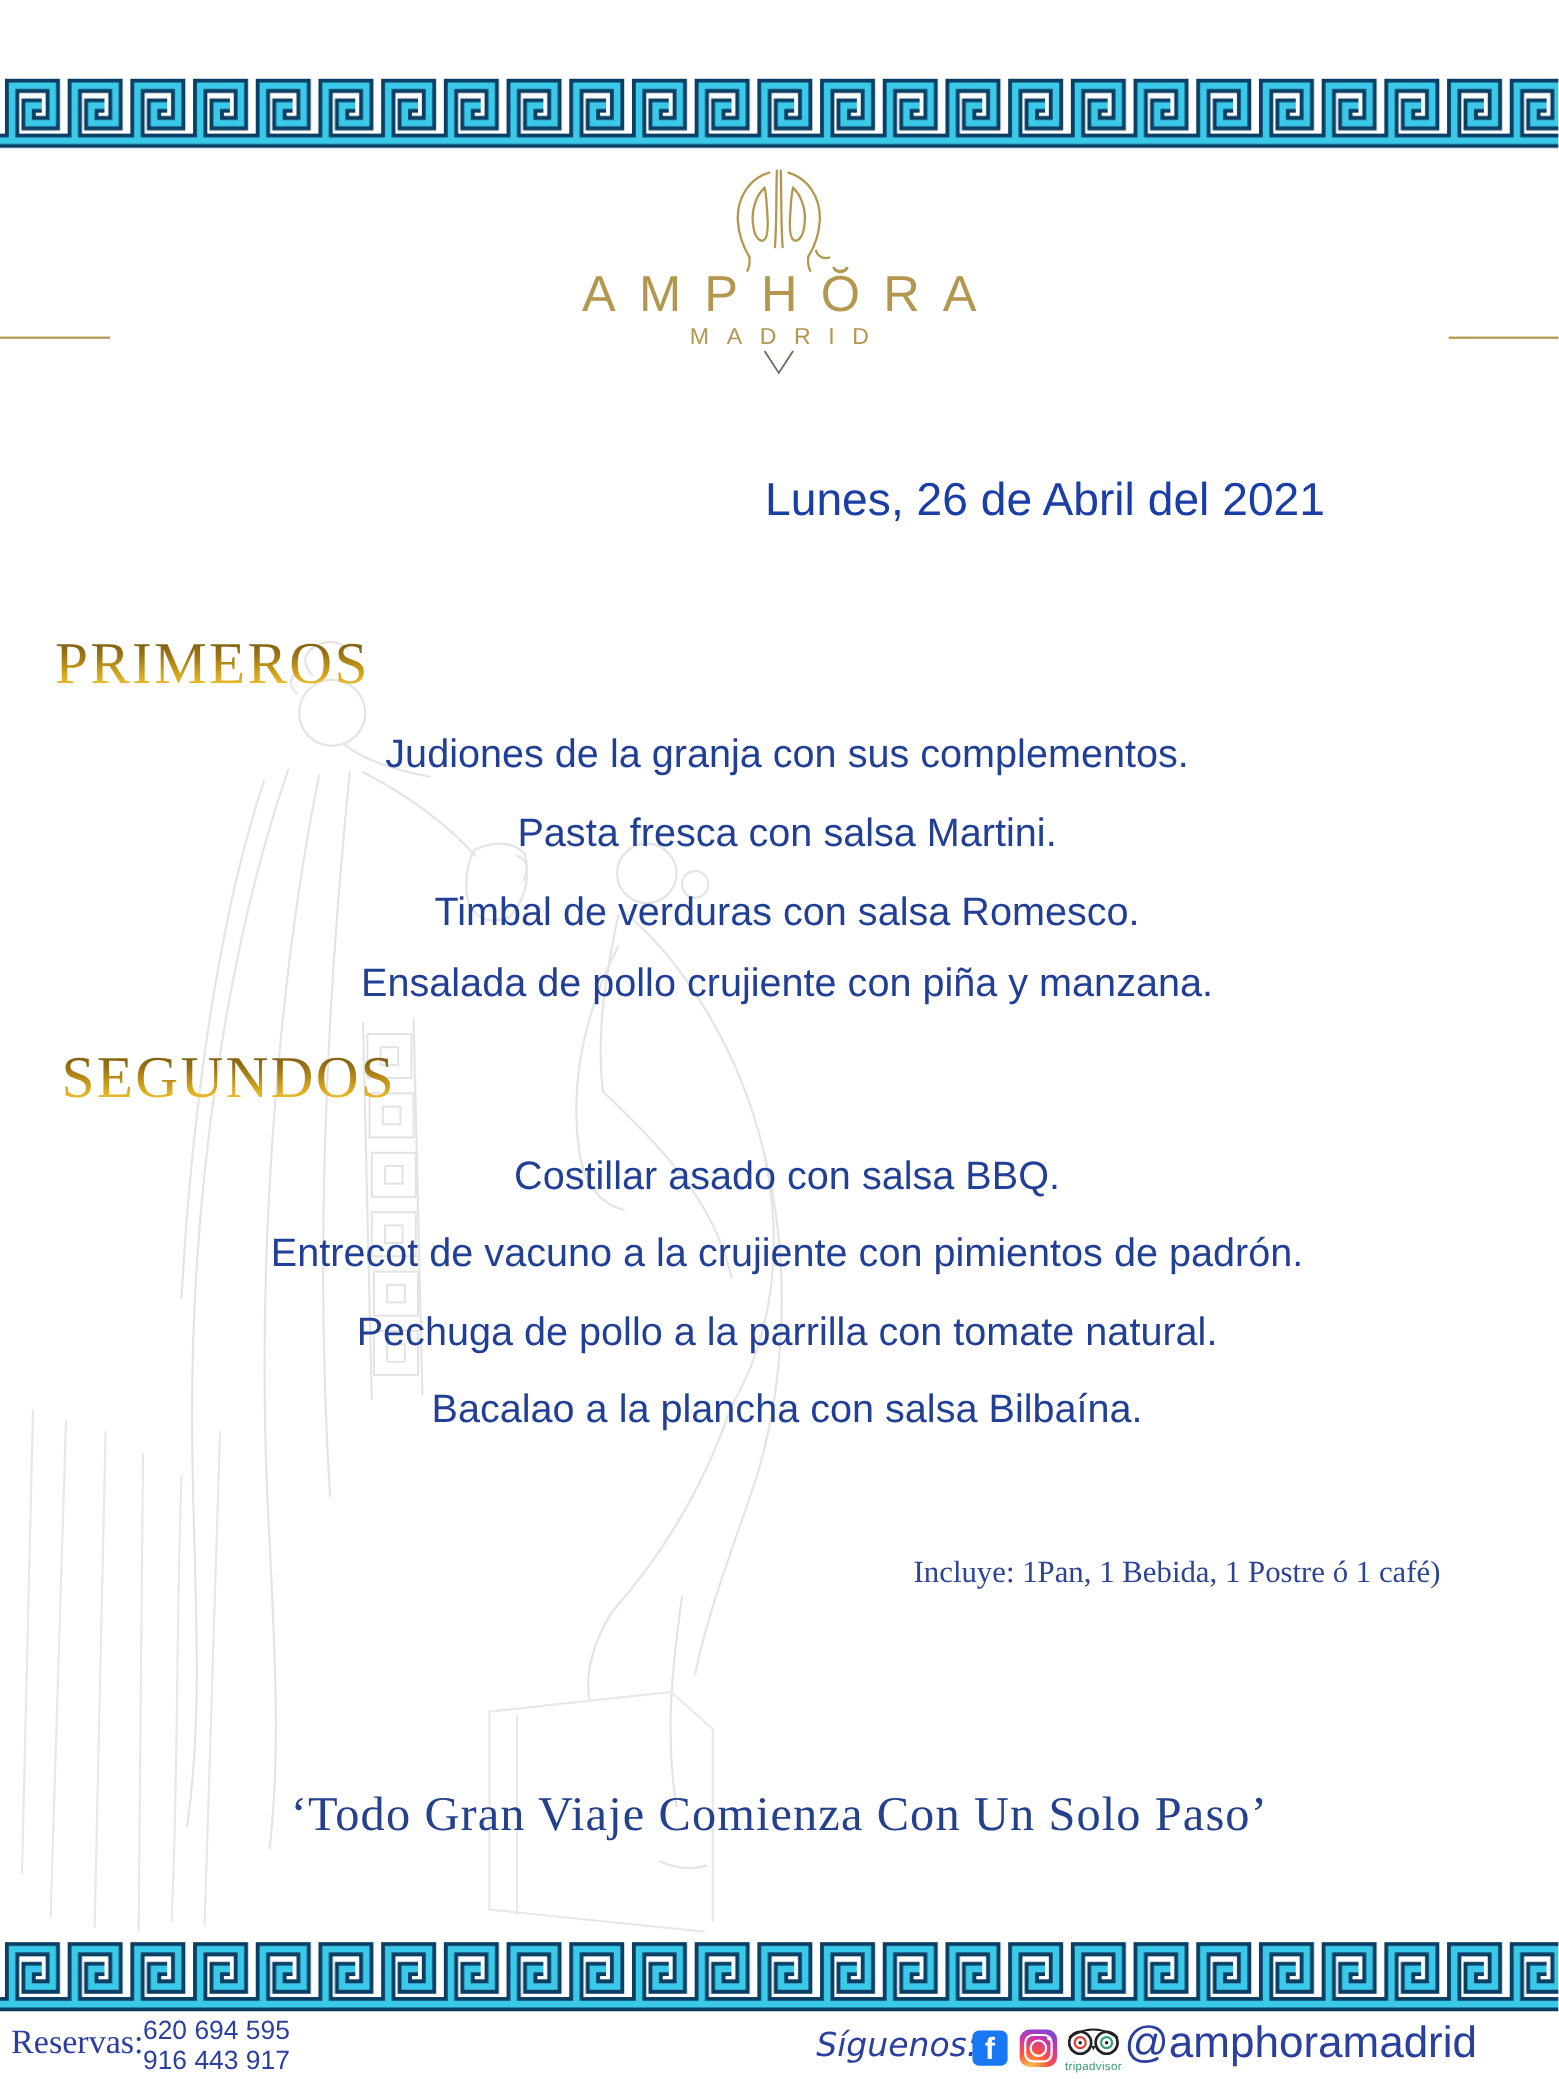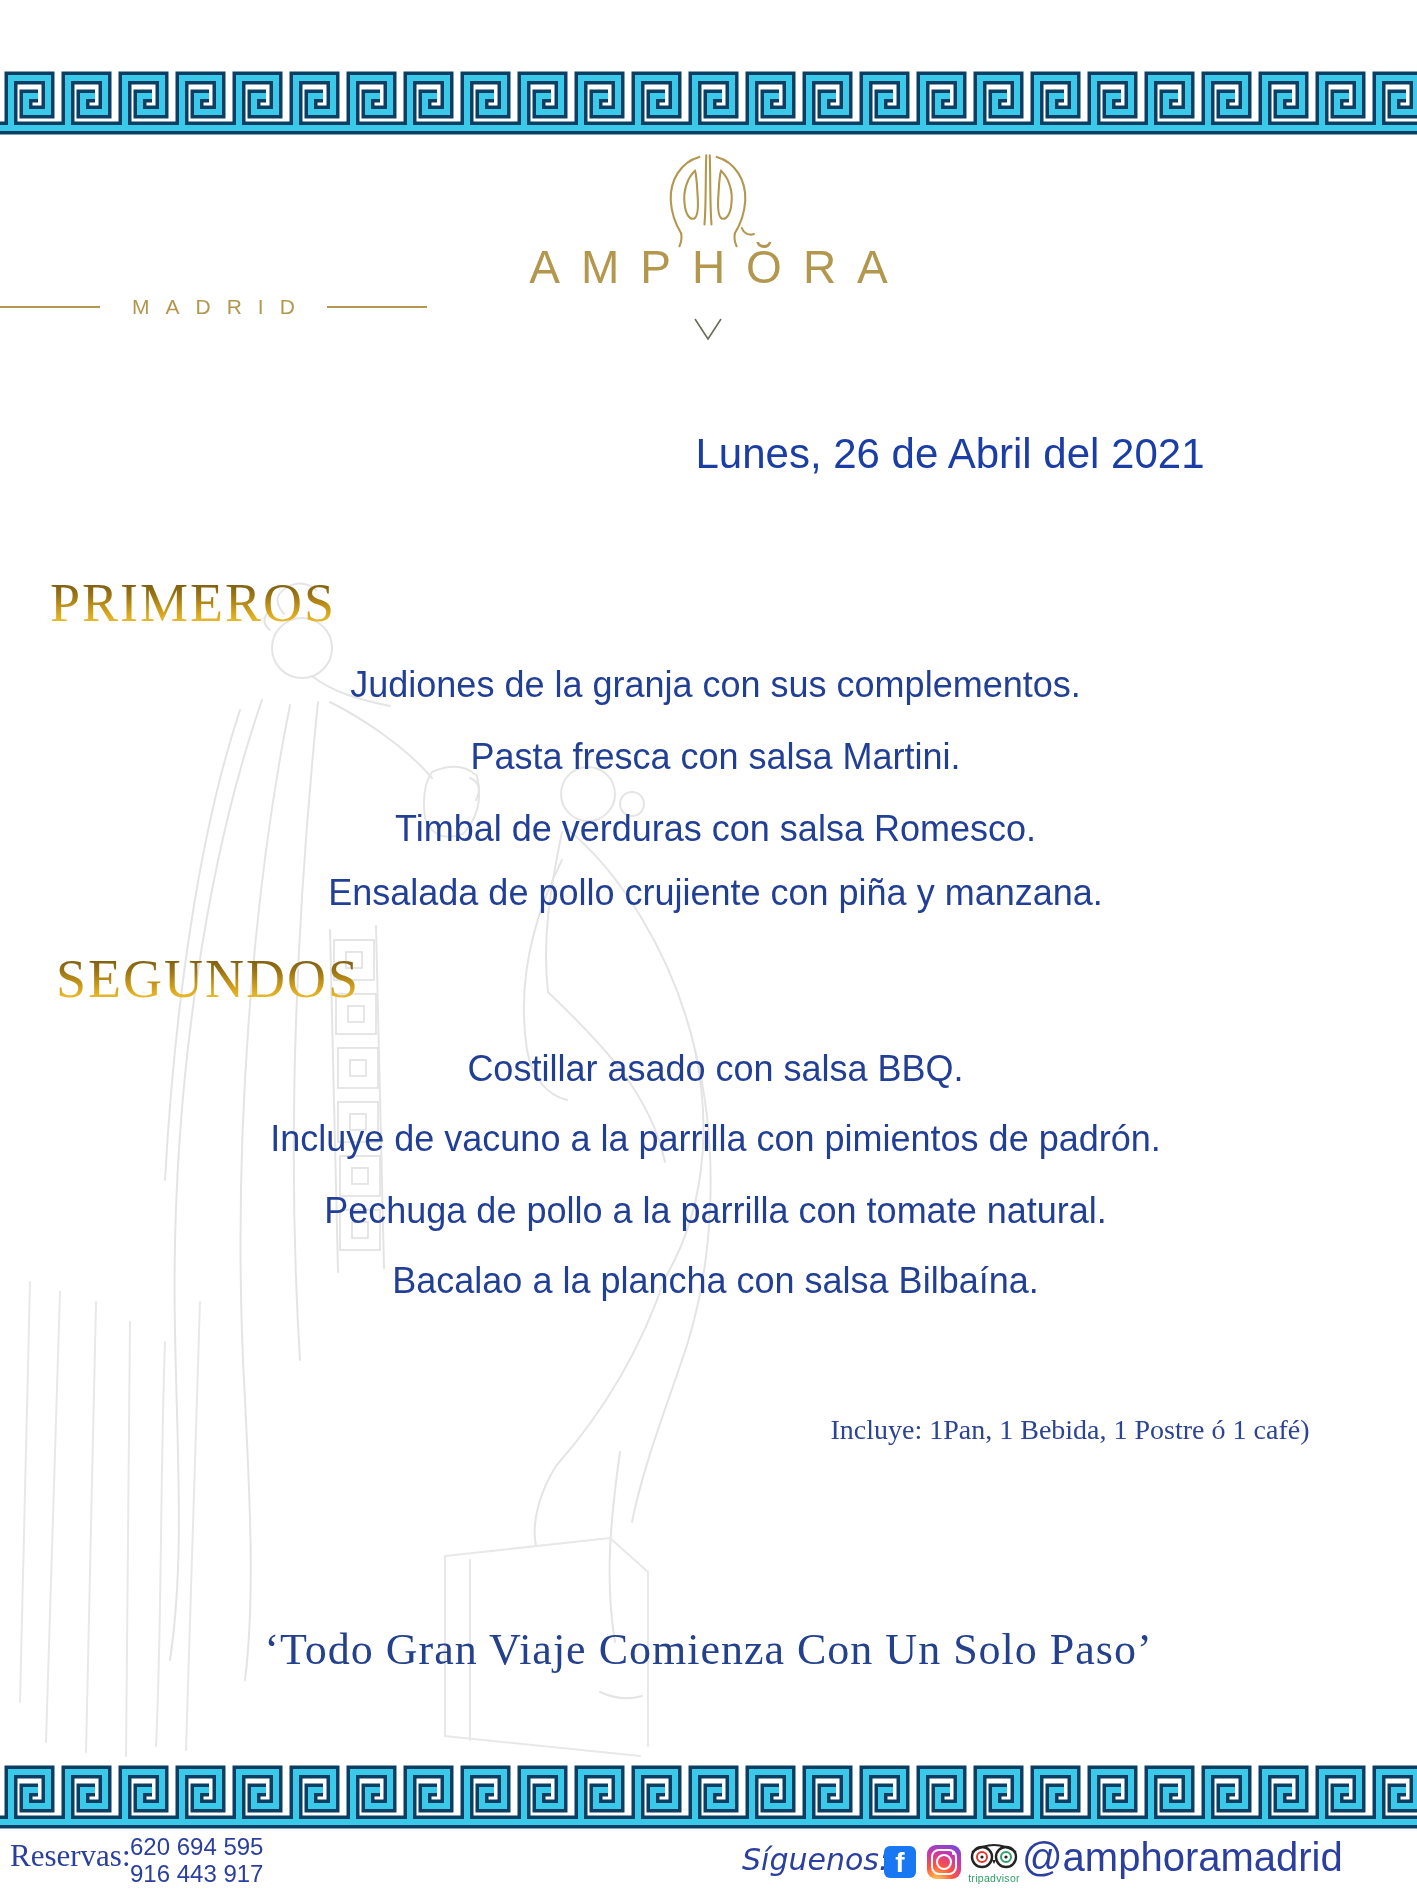"MADRID" .madrid-row { justify-content: flex-start -> space-between }
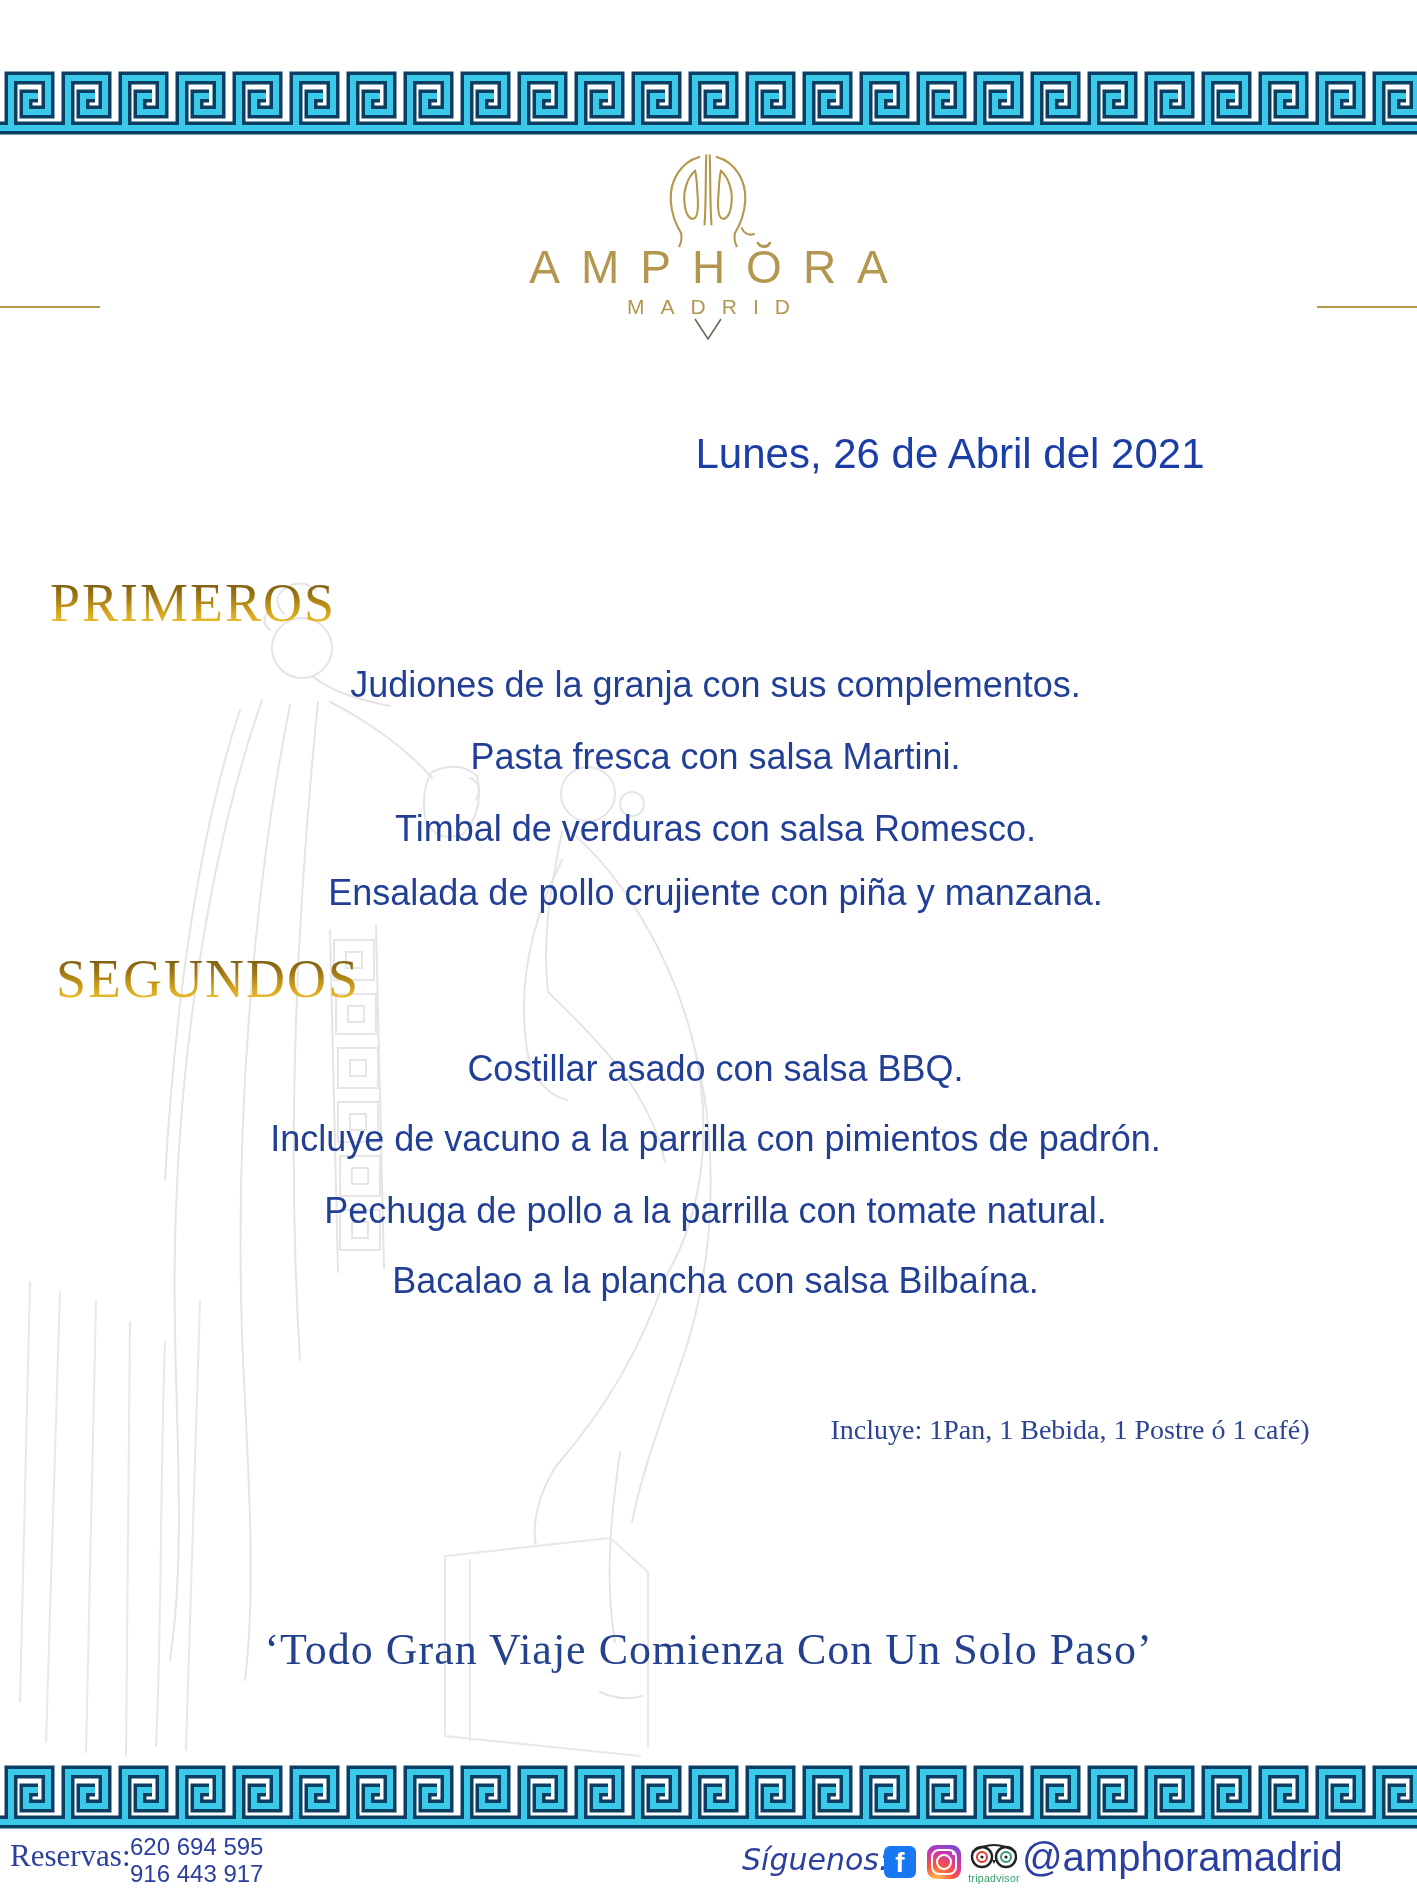"Incluye de vacuno a la" div.abs { text: Incluye de vacuno a la parrilla -> Entrecot de vacuno a la crujiente }
